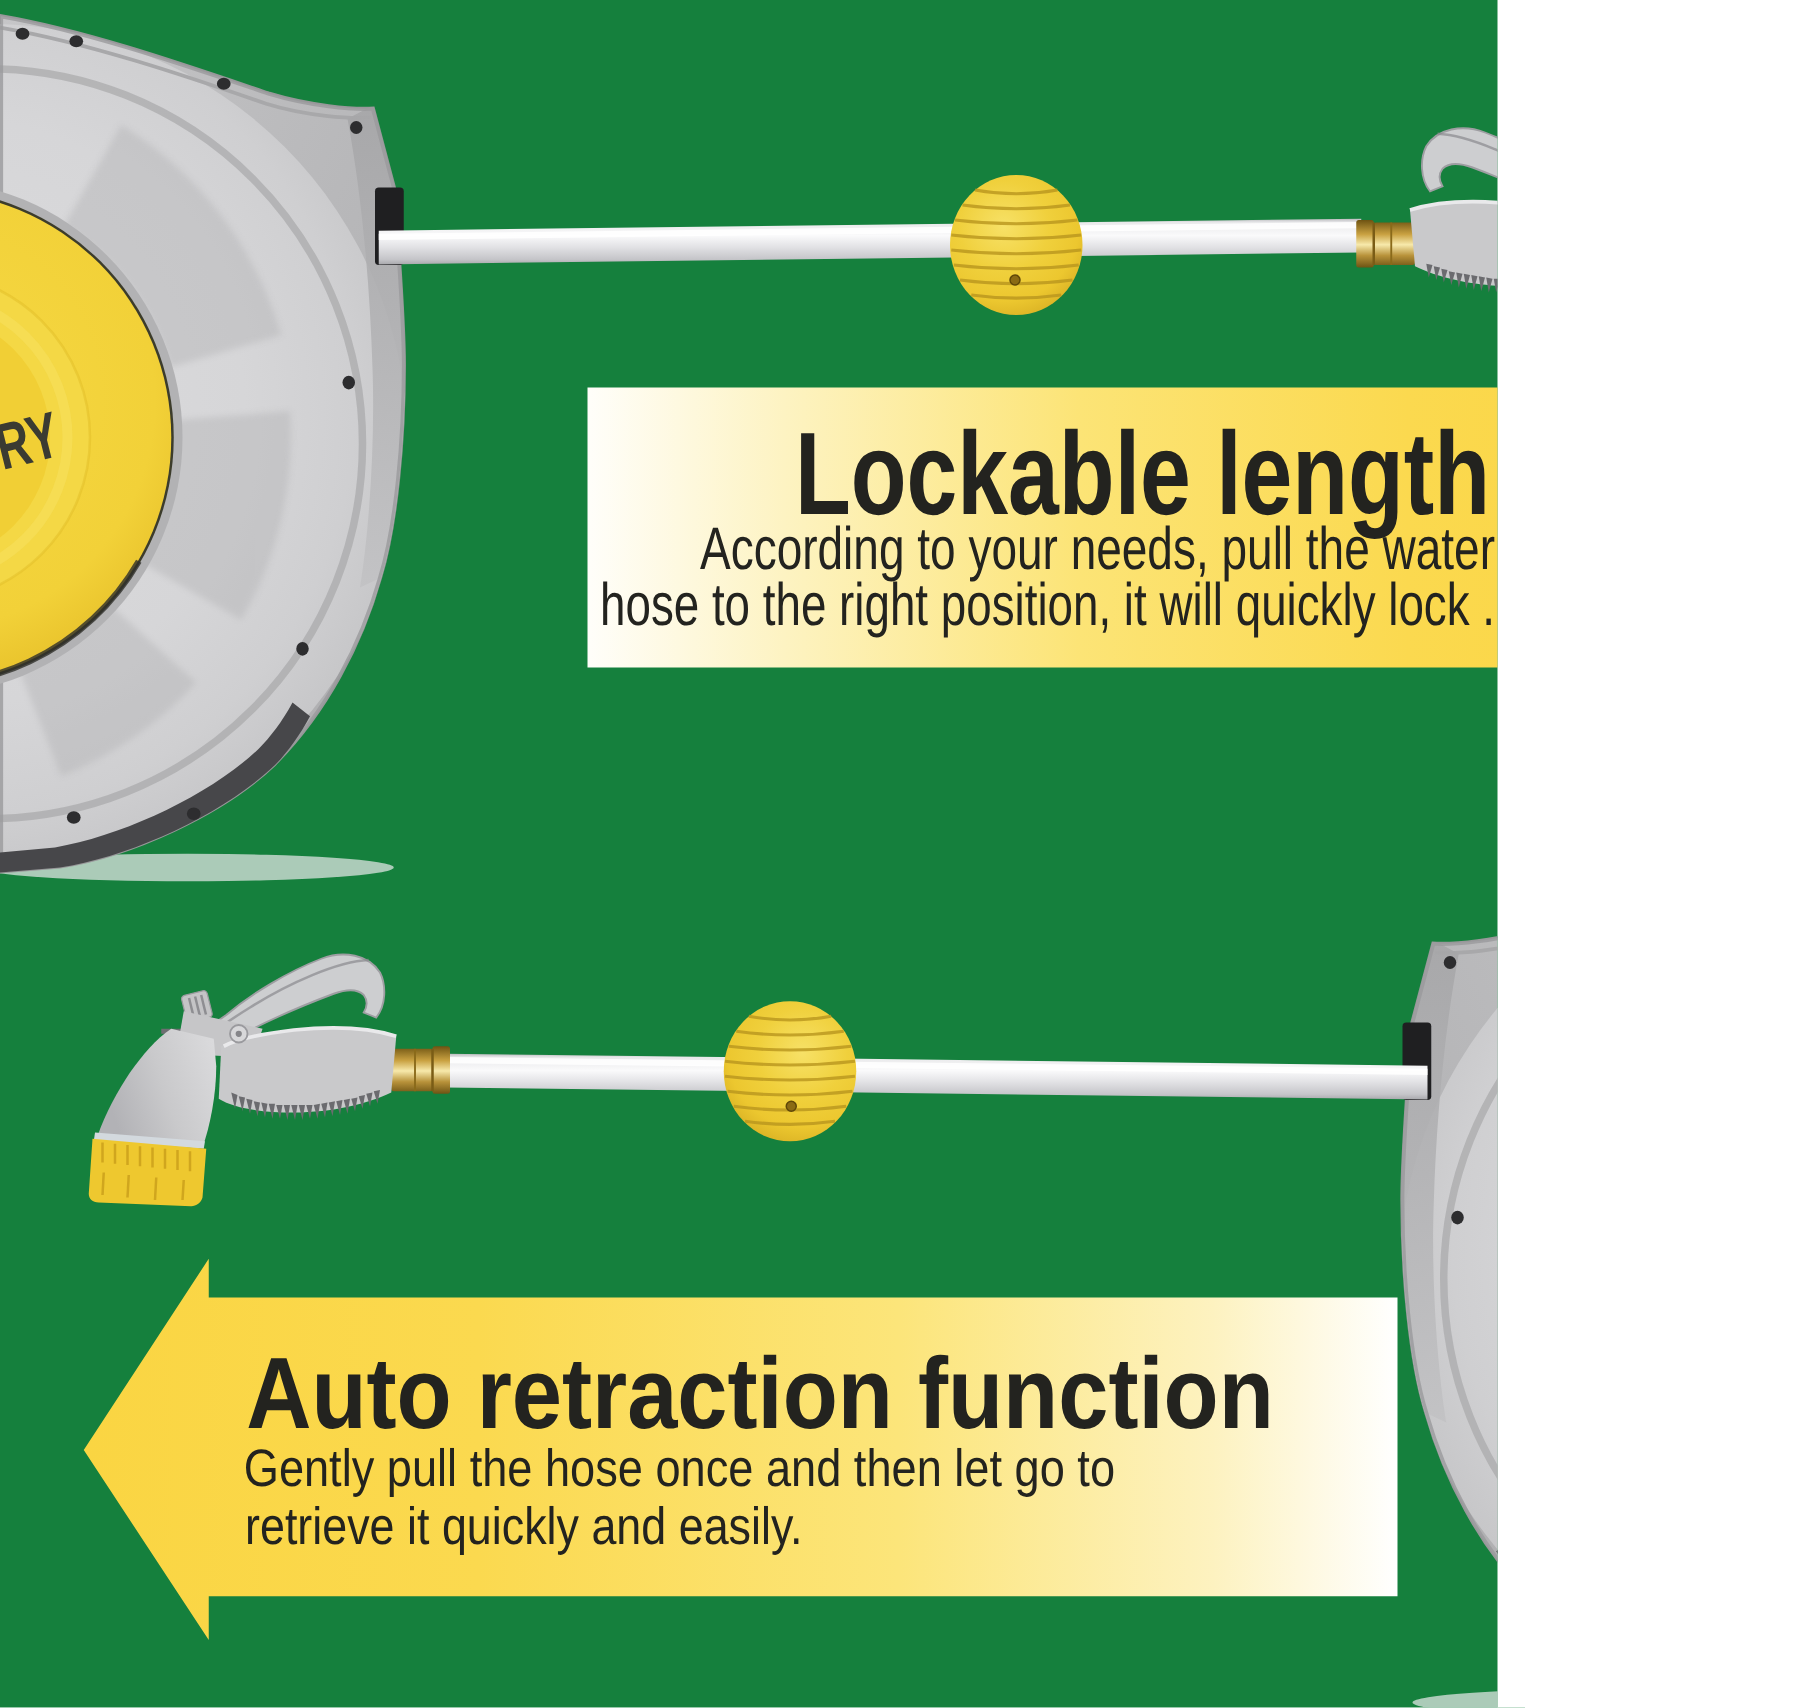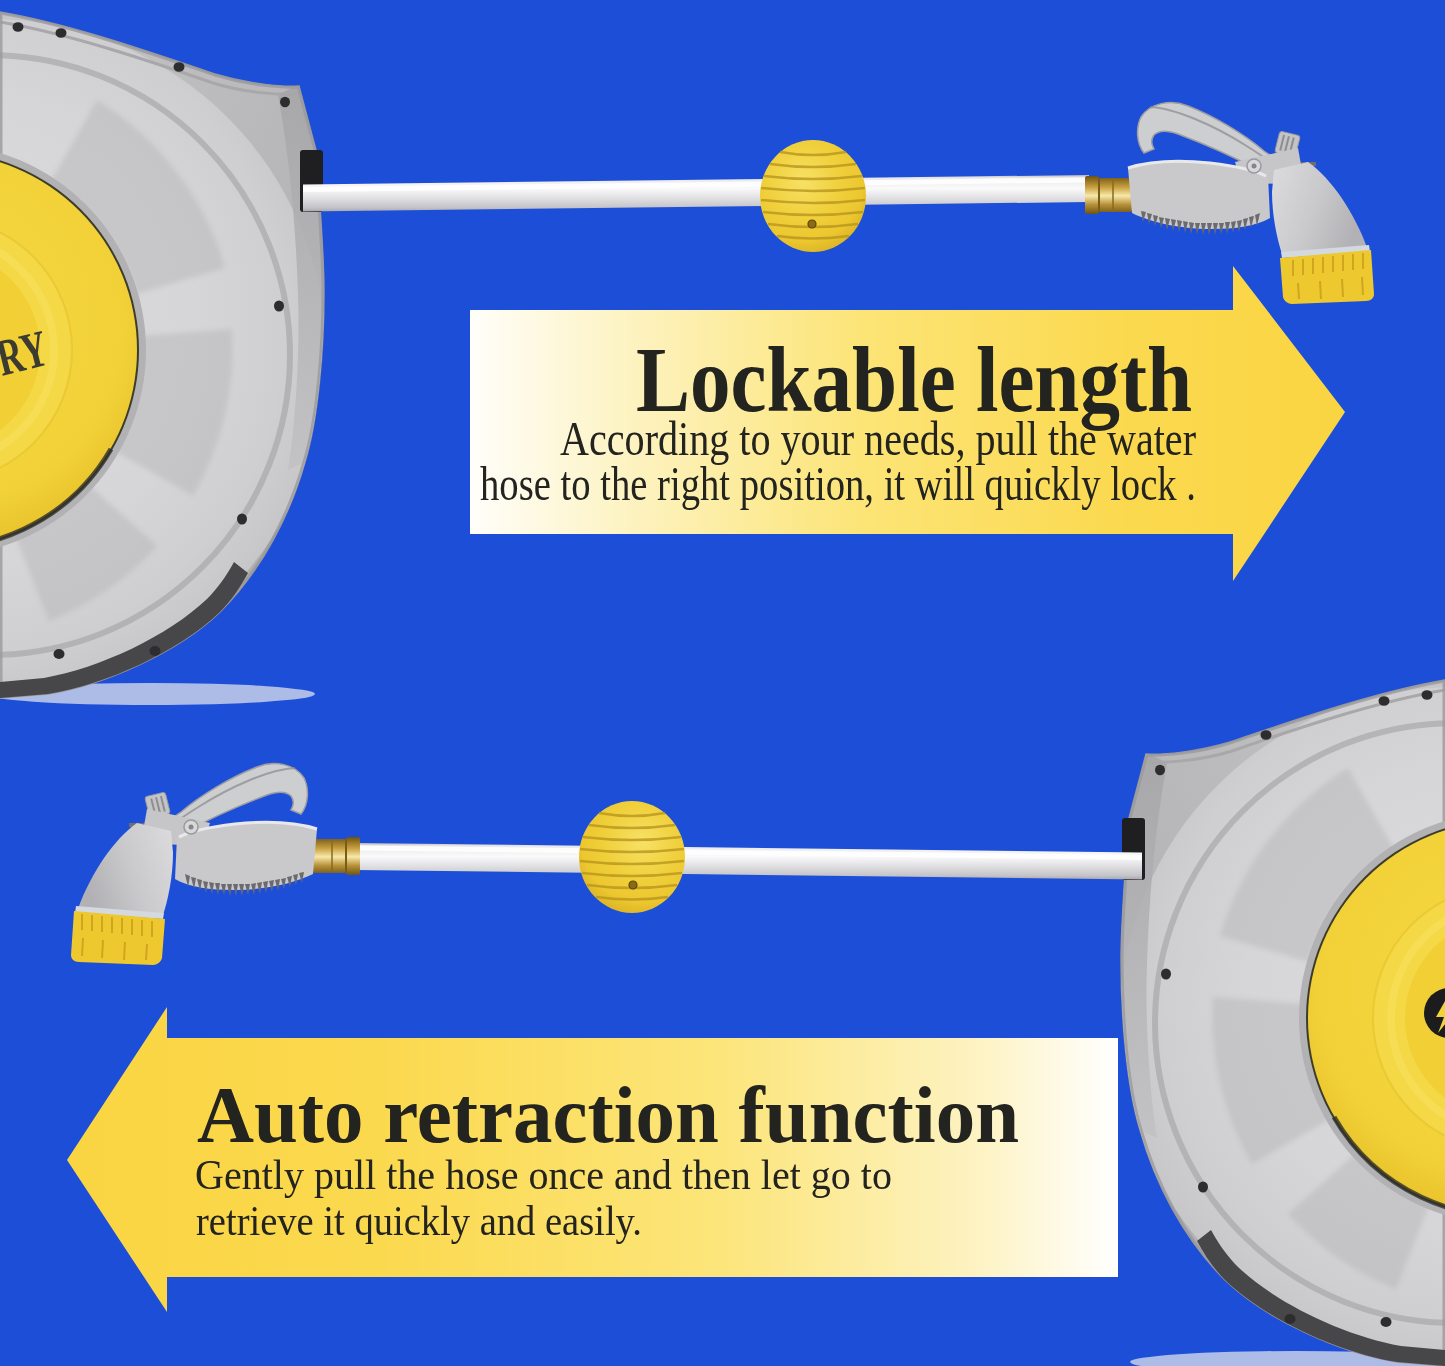"Lockable length" .page { background: #1d4ed8 -> #15803d; font-family: Liberation Serif, serif -> Liberation Sans, sans-serif; width: 1445px -> 1198px }
